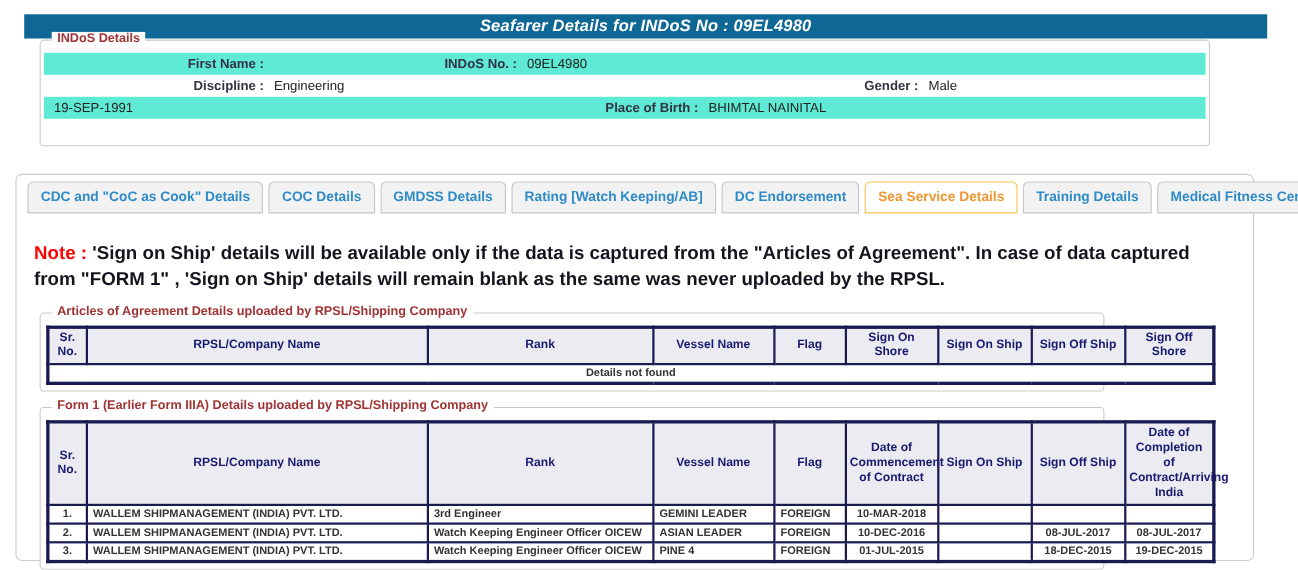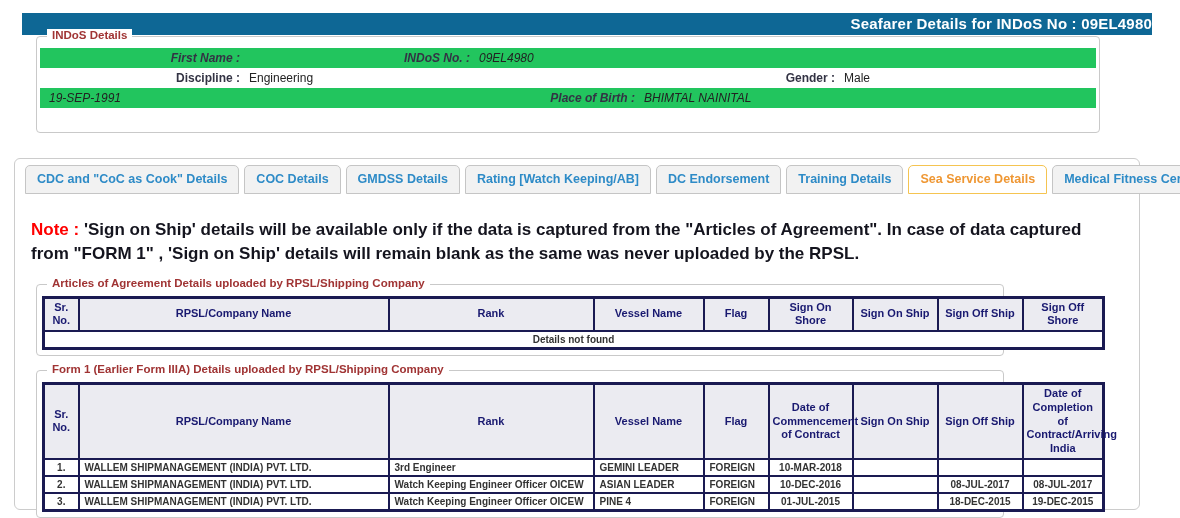"Seafarer Details for INDoS No" .title-bar { font-style: none -> italic; text-align: right -> center }
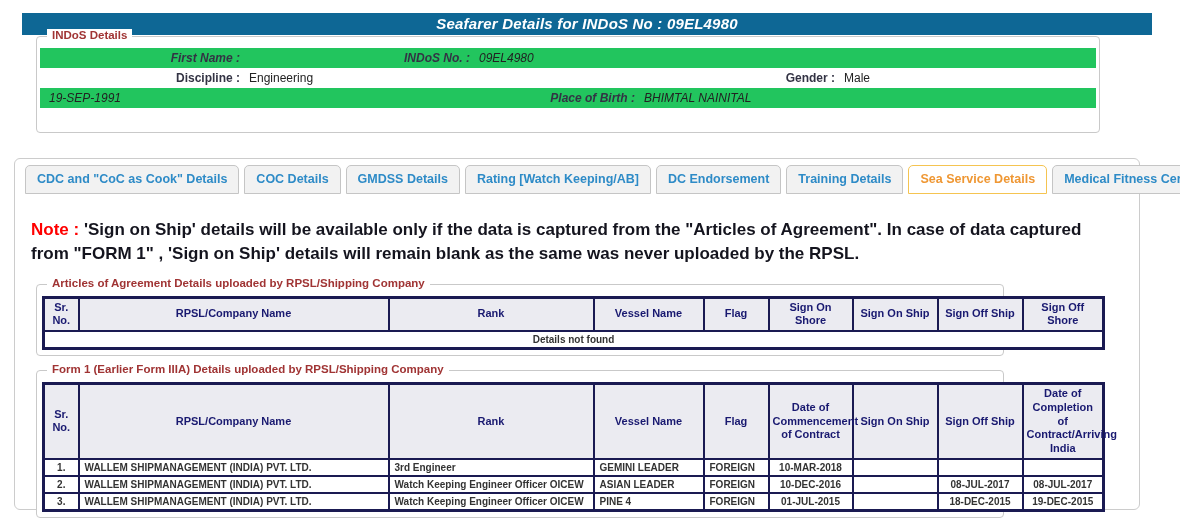"First Name :" .info-row.alt { background: #22c55e -> #5eead4; font-style: italic -> none }
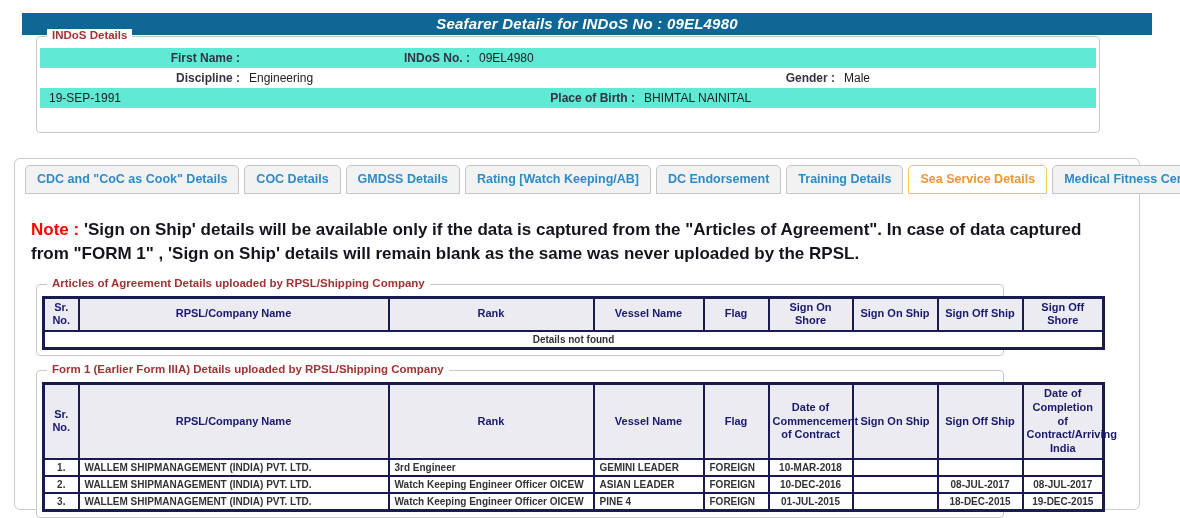"Training Details" div.tab { order: before "Sea Service Details" -> after "Sea Service Details" }
